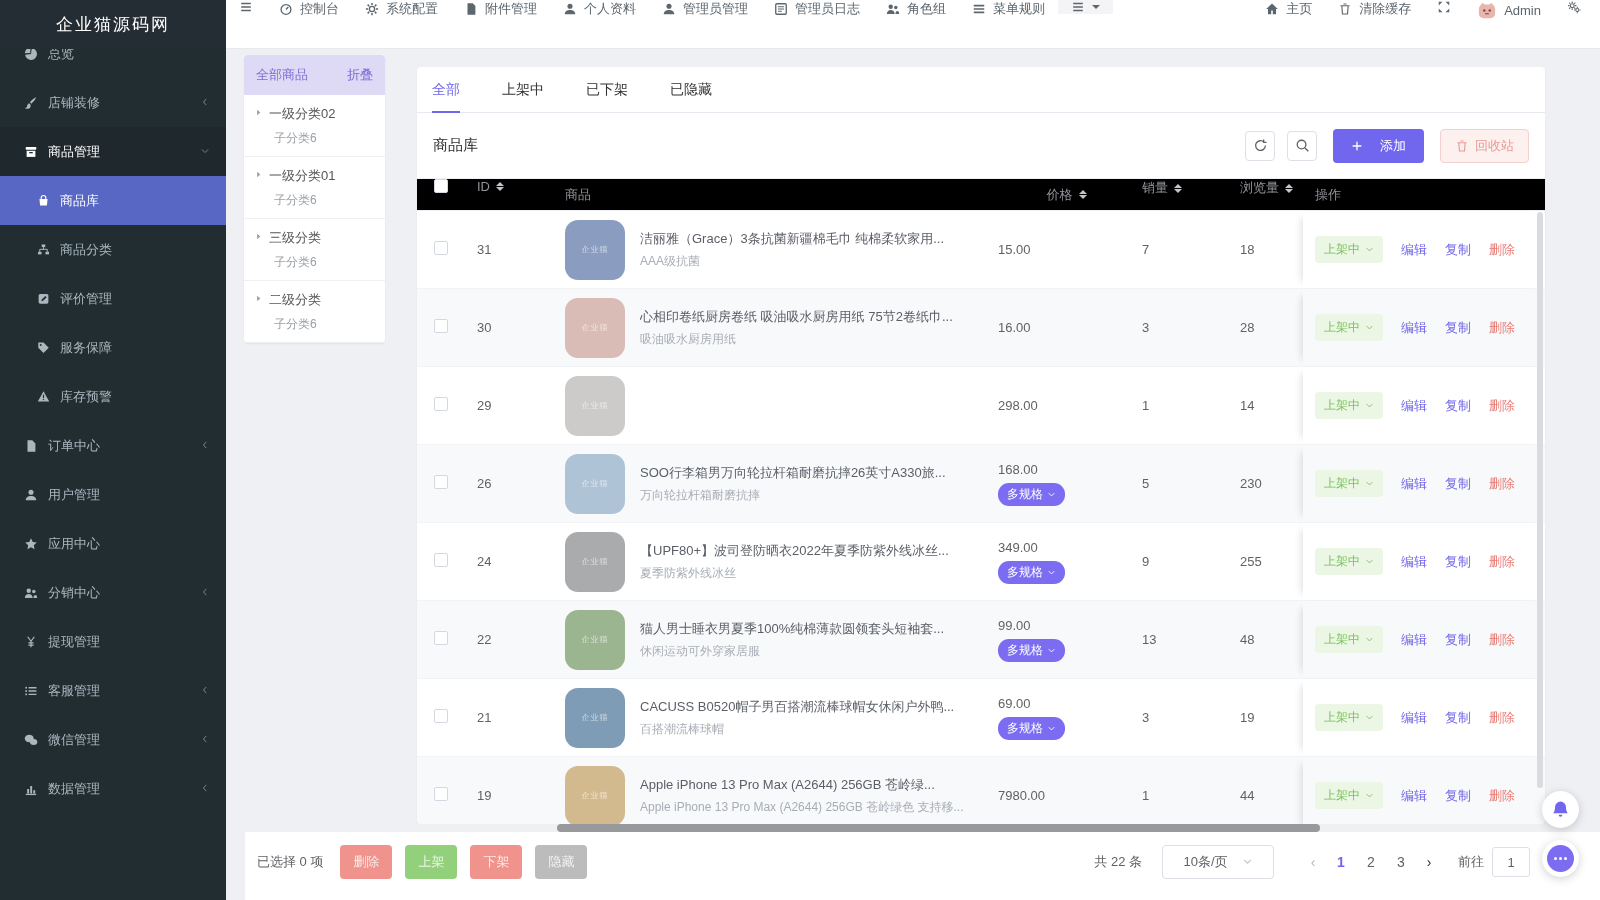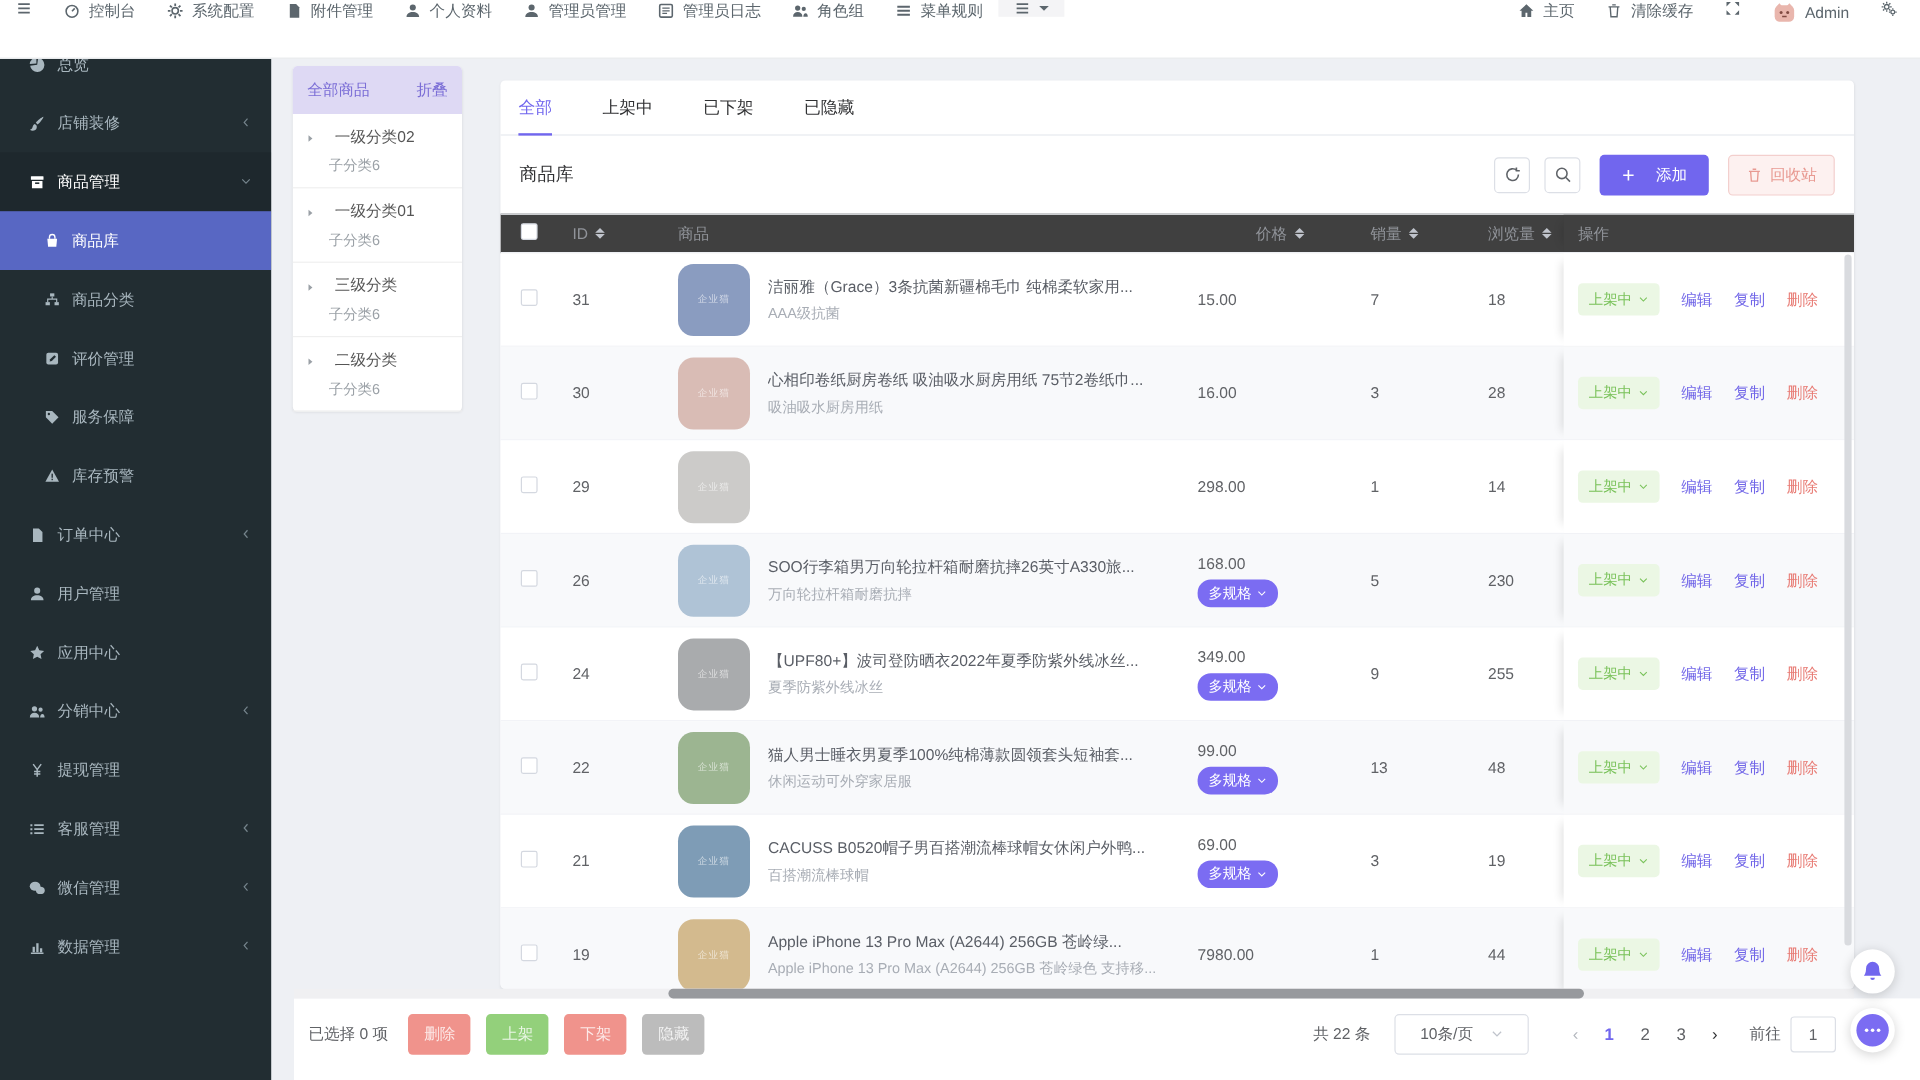"企业猫源码网" div.logo { html: none -> <div>企业猫源码网</div> }
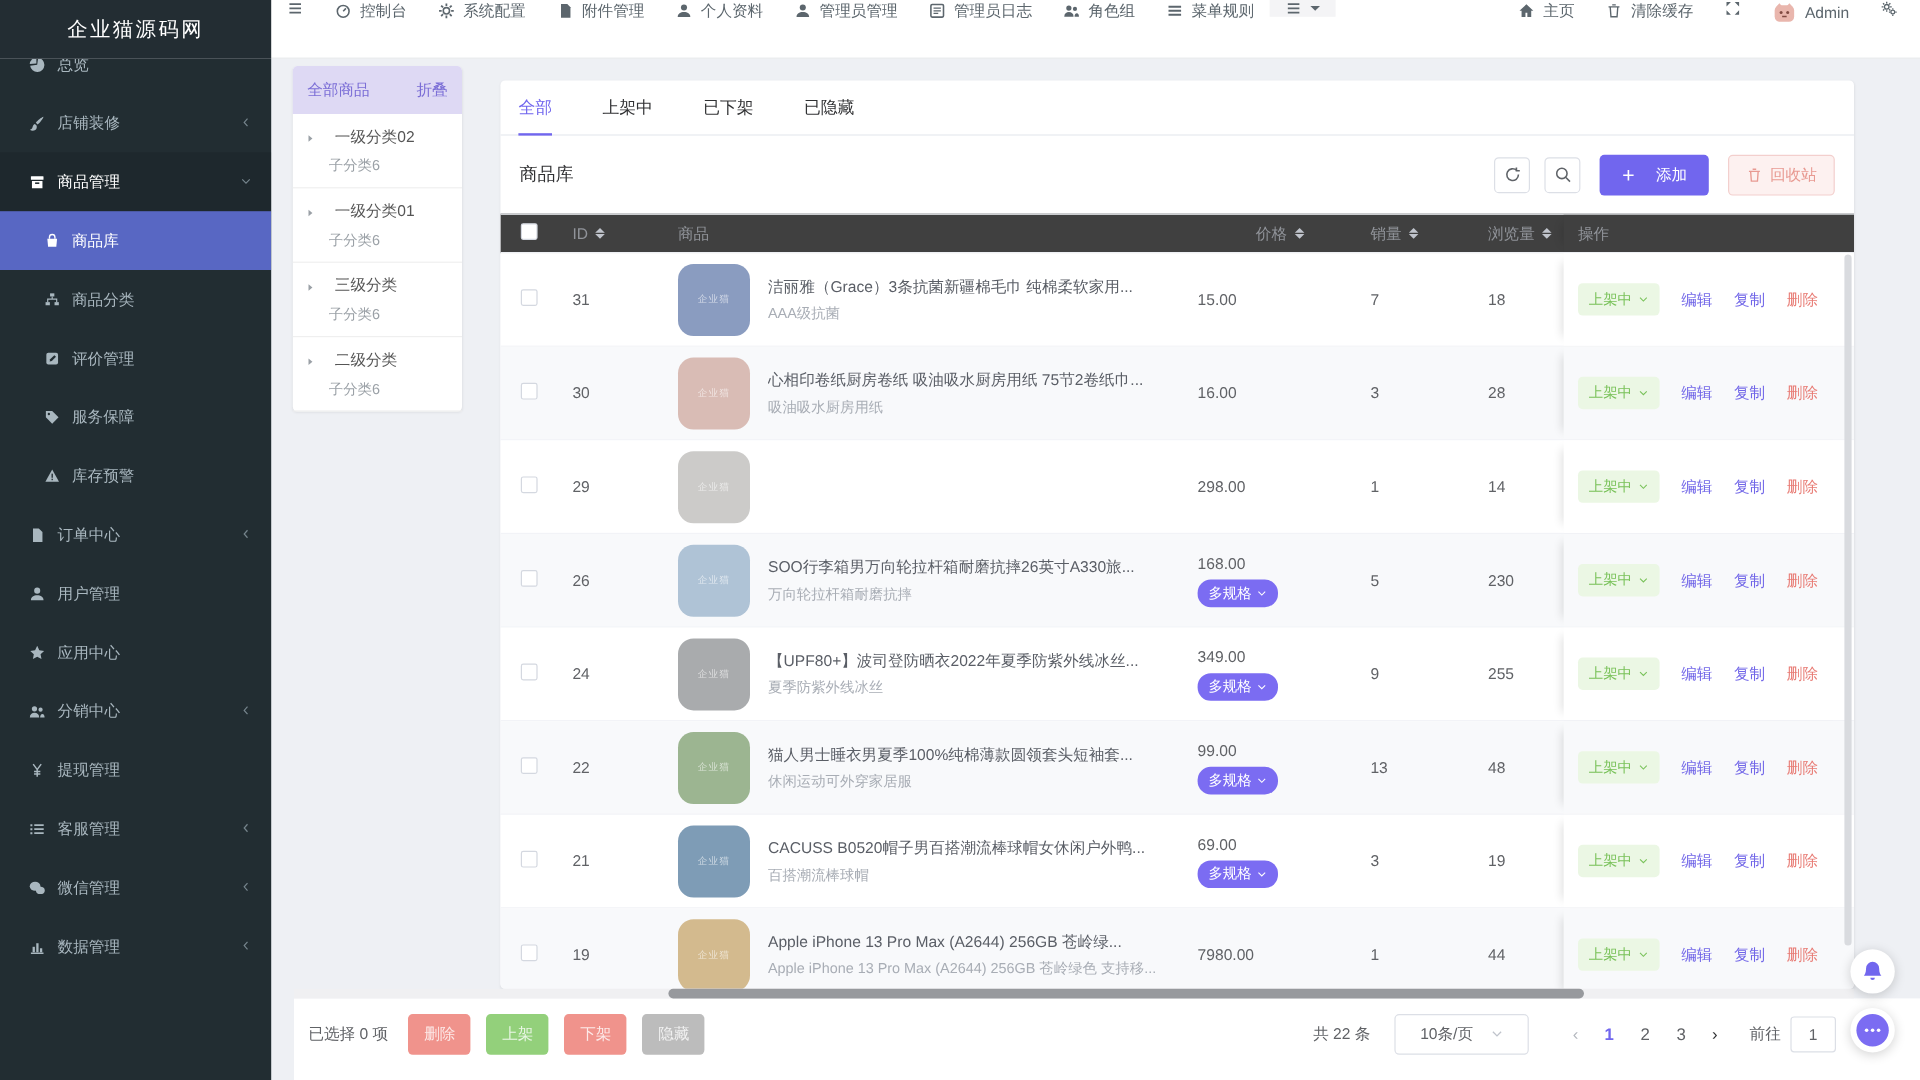"一级分类02" .cat-name { align-items: flex-end -> flex-start; gap: 16px -> 6px }
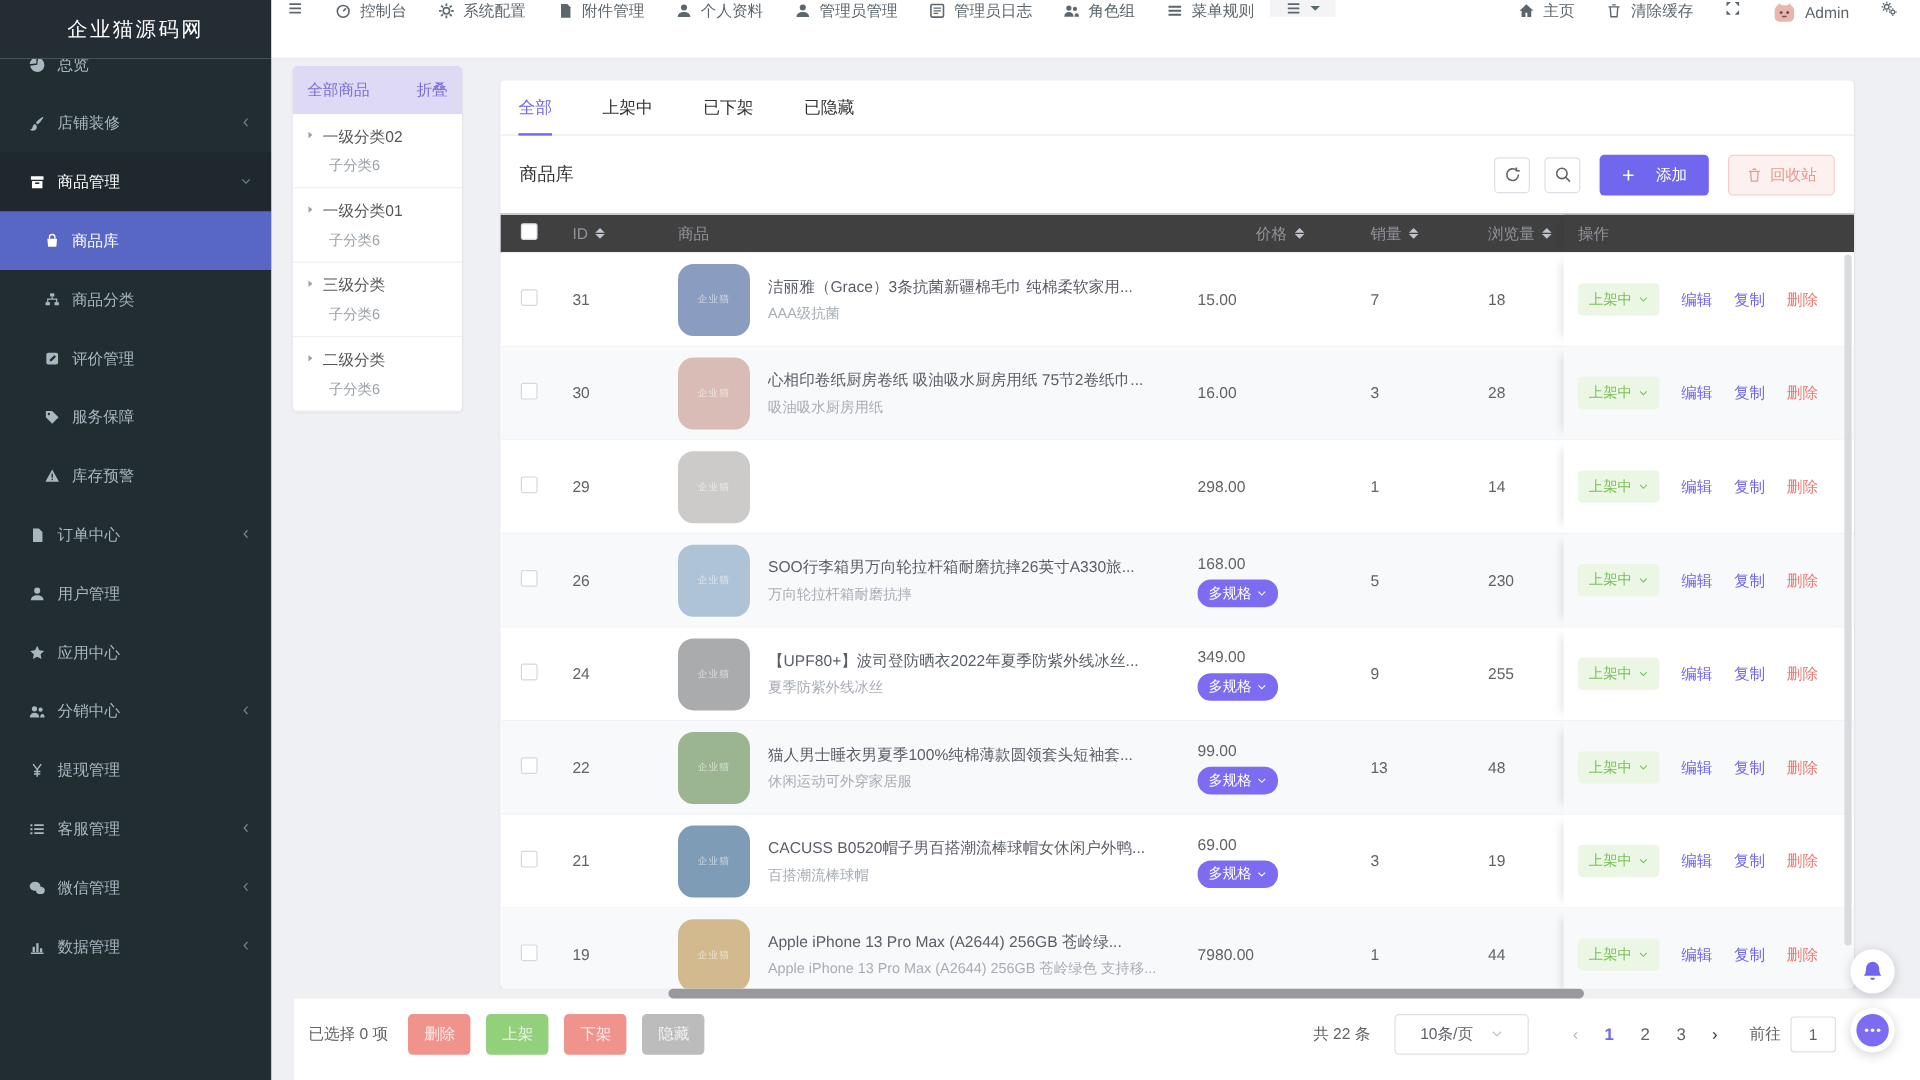"ID" .thead { align-items: center -> none; background: #404040 -> #000000 }
